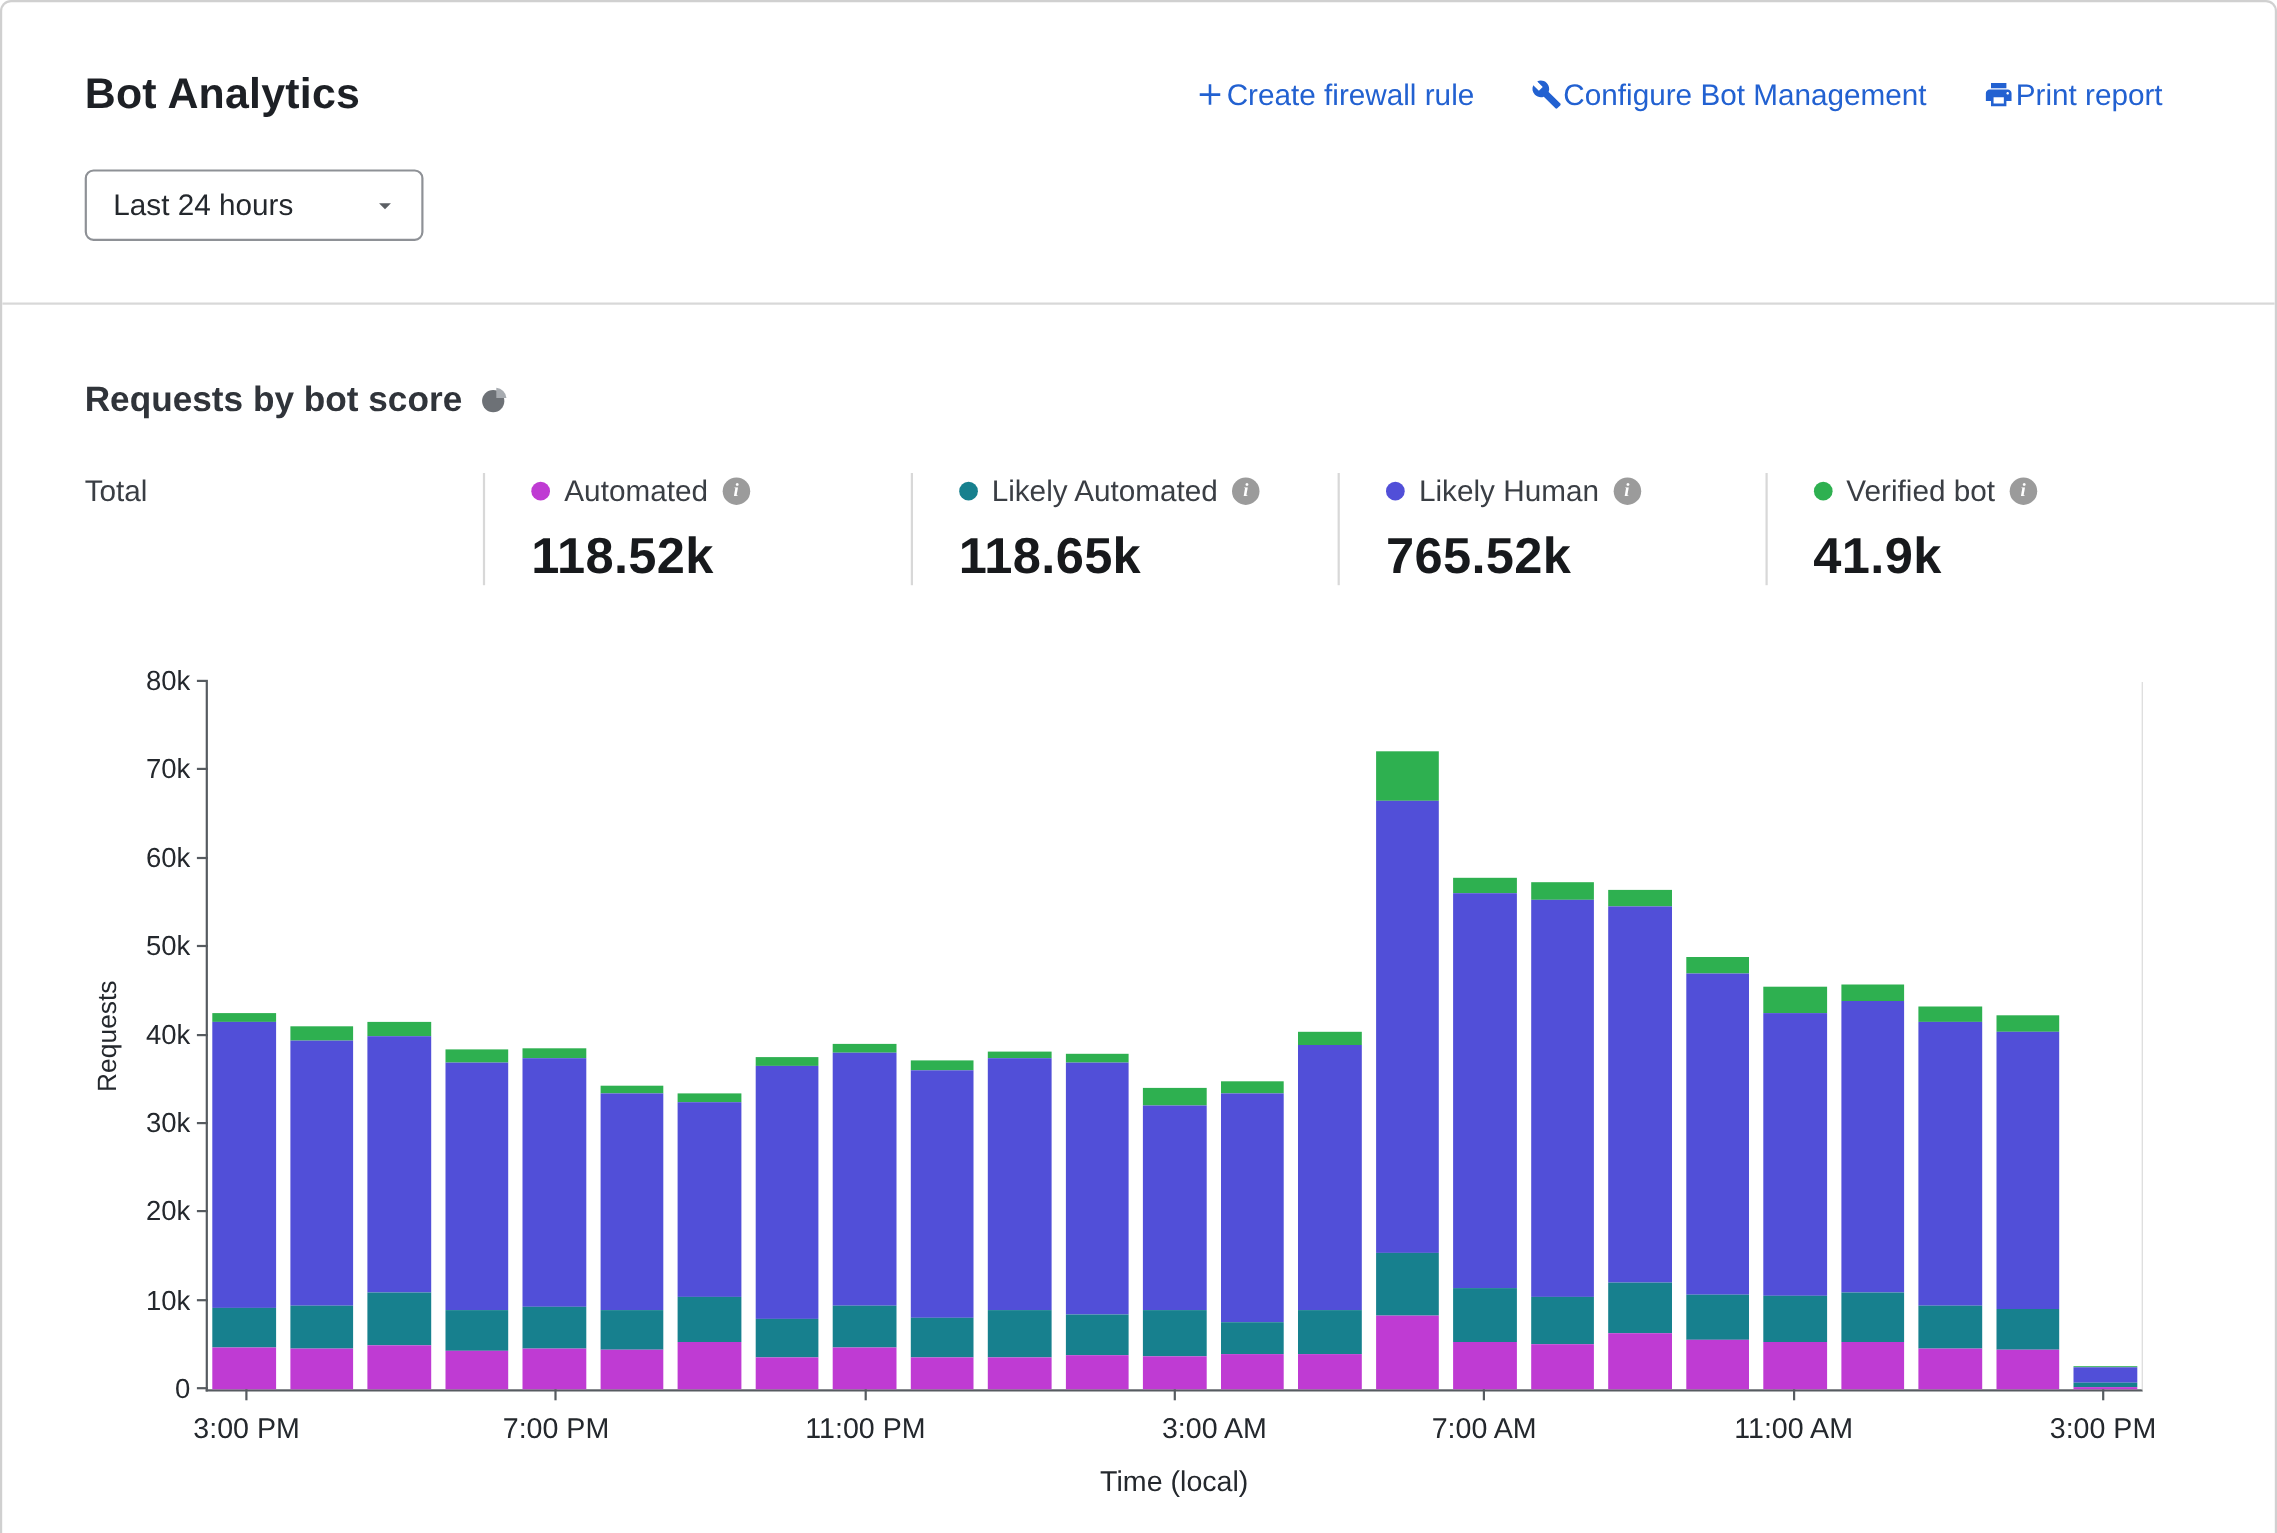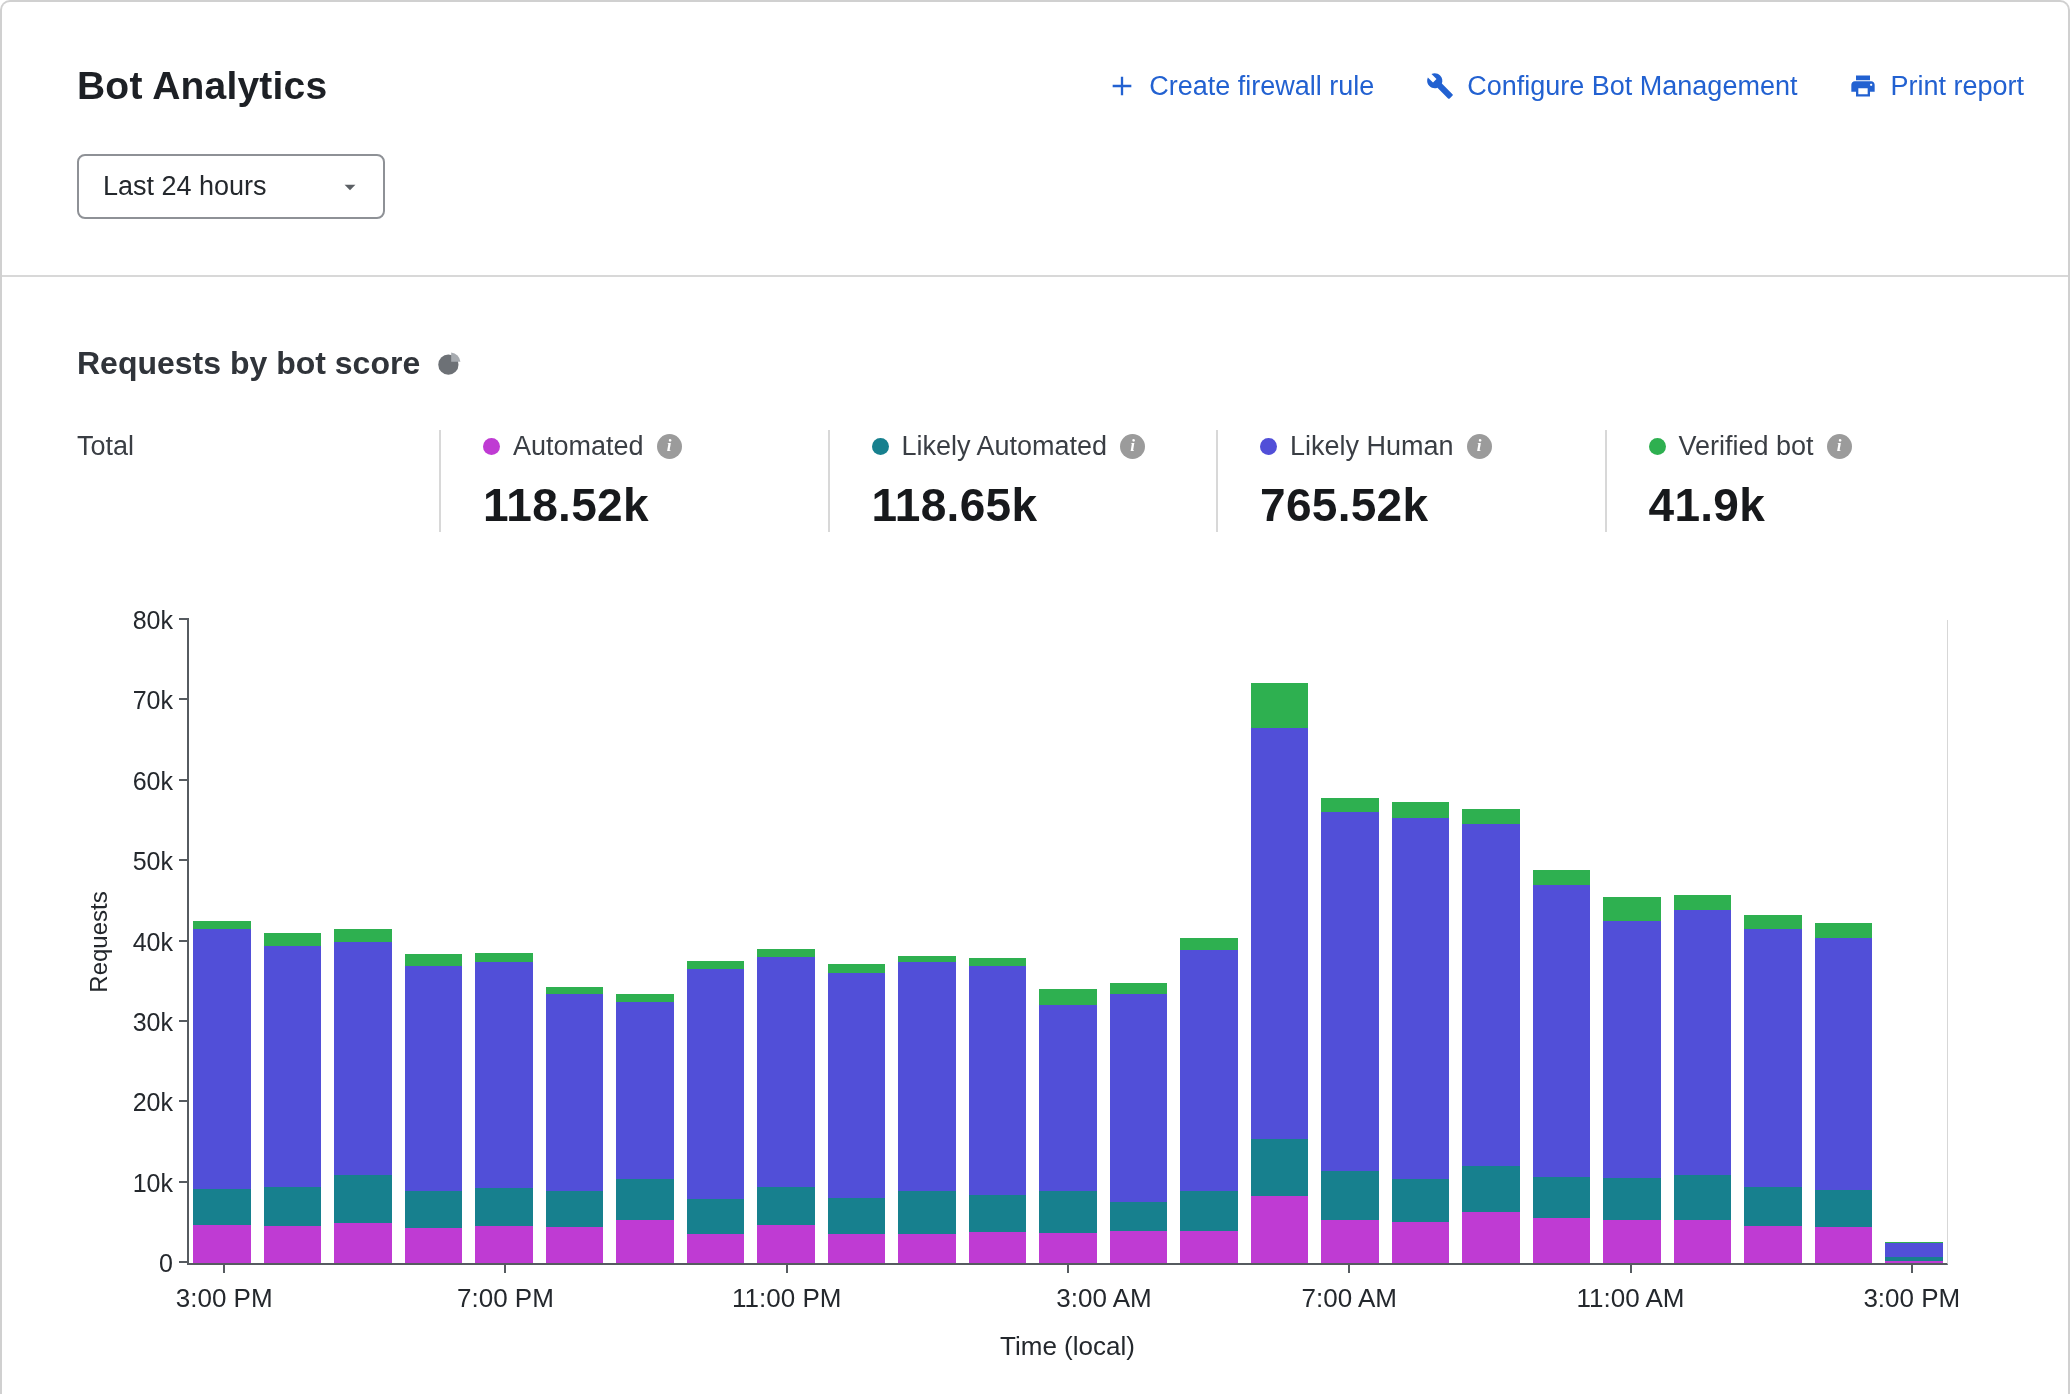"Bot Analytics" .header { padding: 62px 44px 0 75px -> 62px 102px 0 75px }
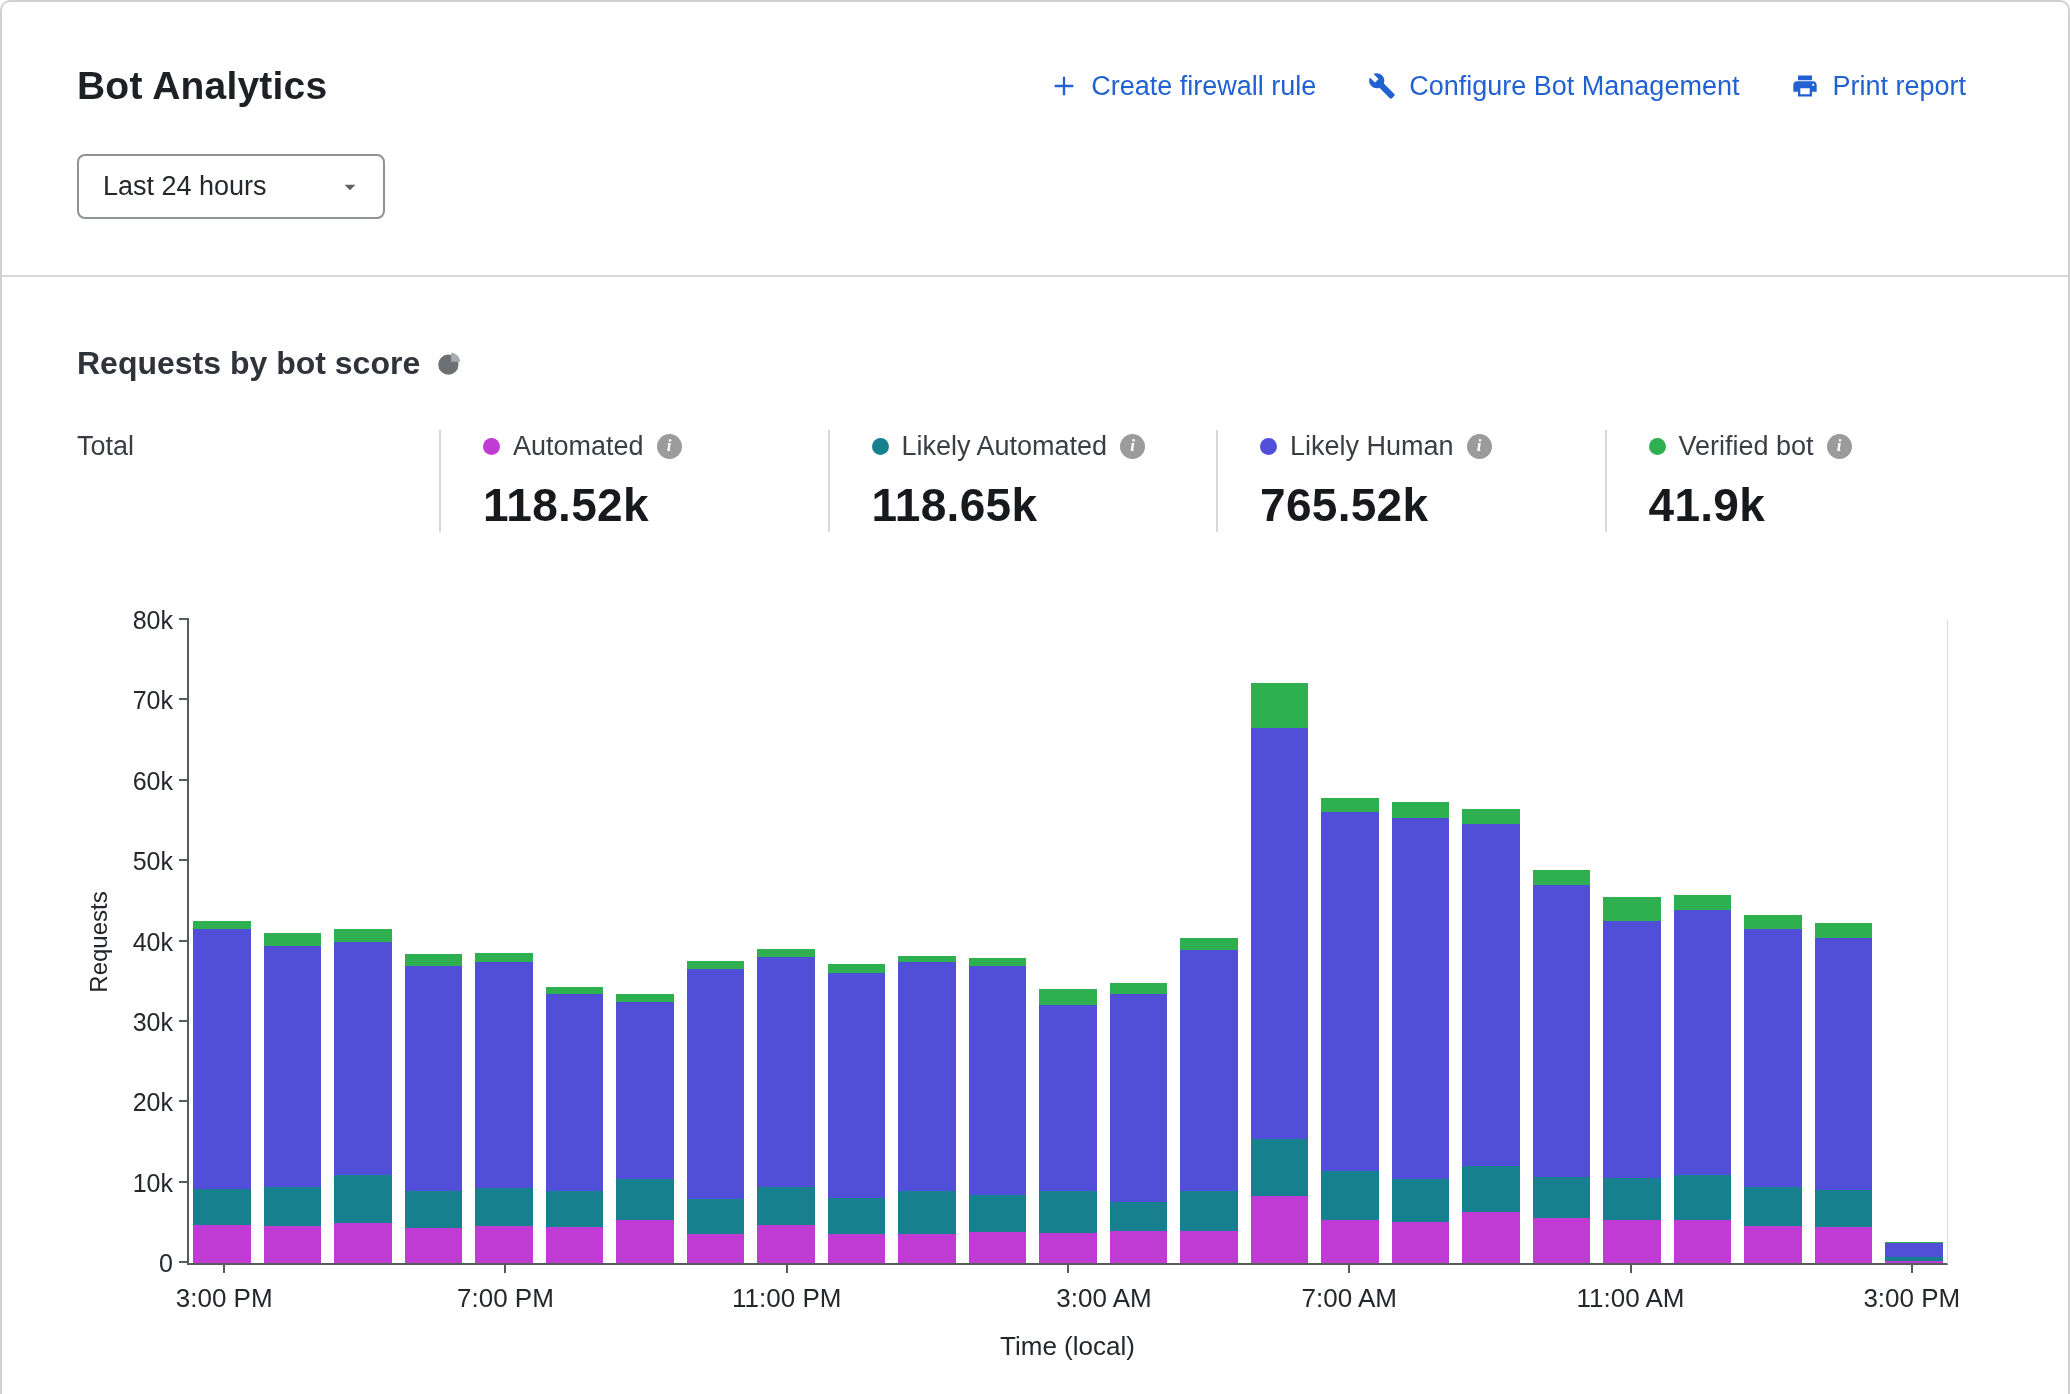"Create firewall rule" .action-link { gap: 13px -> 1px }
